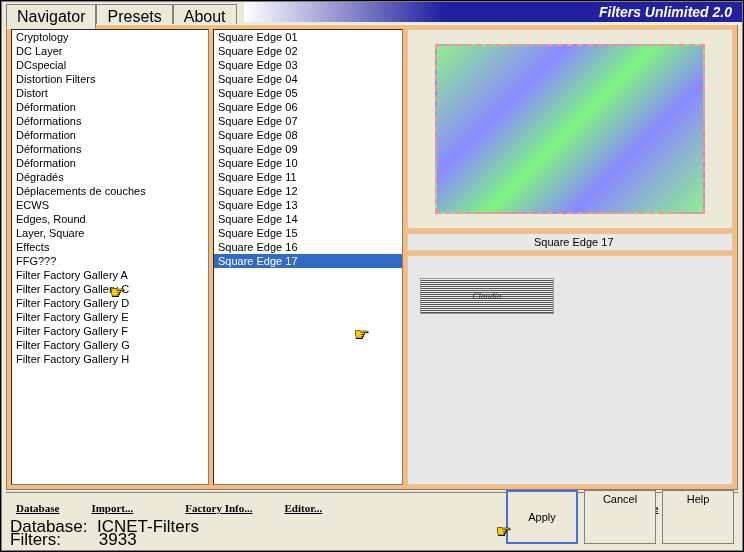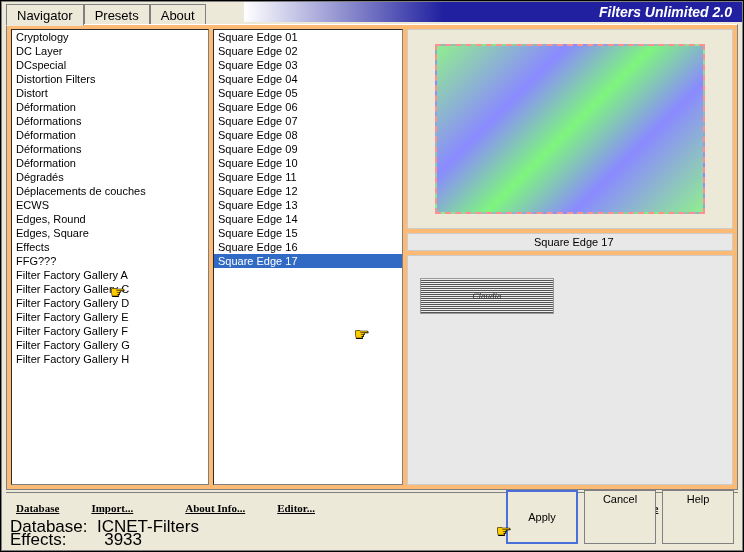"Navigator" .tabs { font-size: 13px -> 16px }
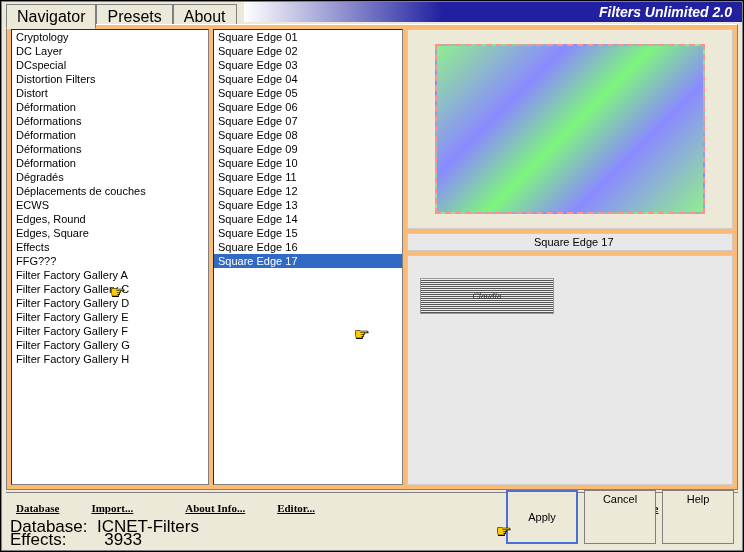"Edges, Square" div.item { text: Edges -> Layer }
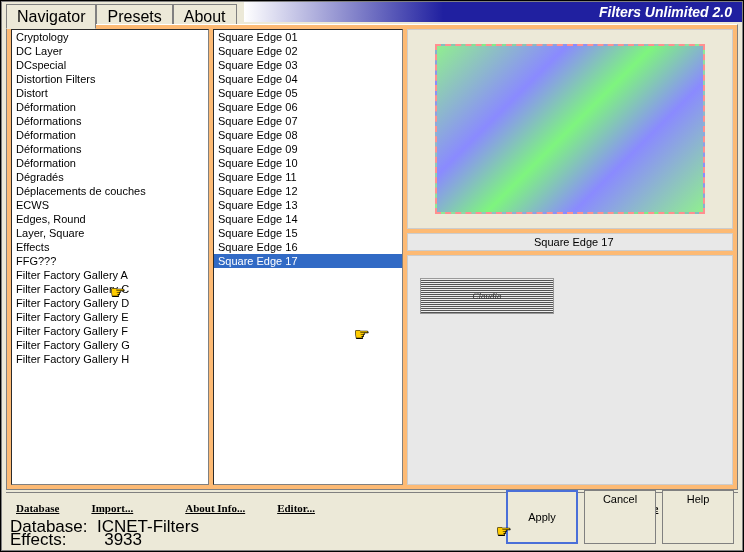"About Info..." span.link-btn { text: About -> Factory }
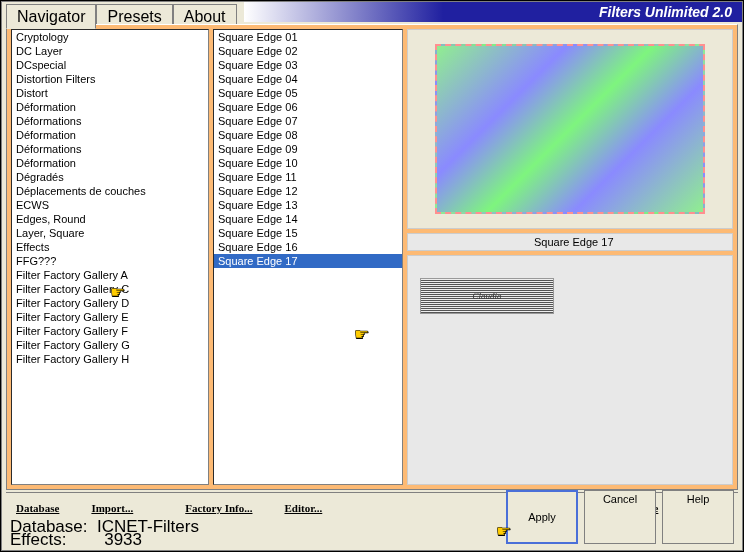"Effects:" span { text: Effects -> Filters }
